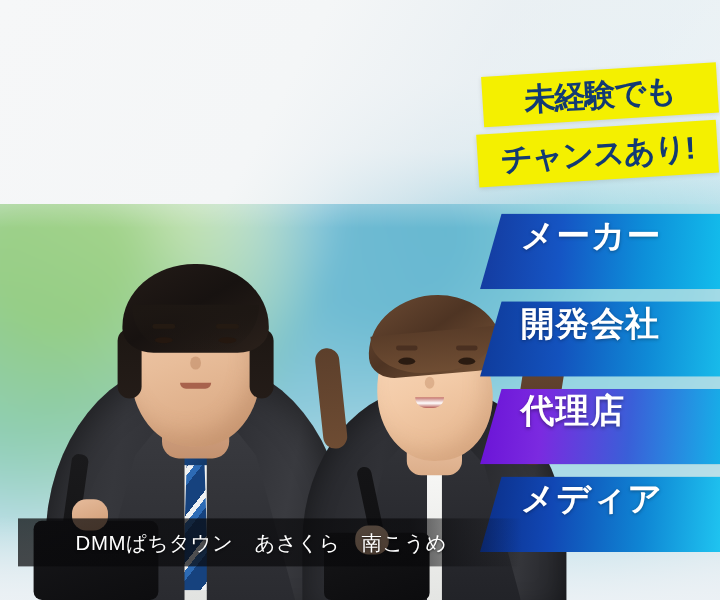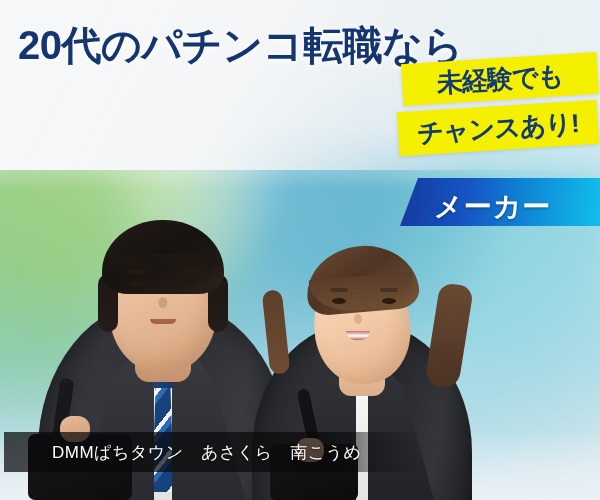"20代のパチンコ転職なら" div.headline { html: <div>20代のパチンコ転職なら</div> -> none }
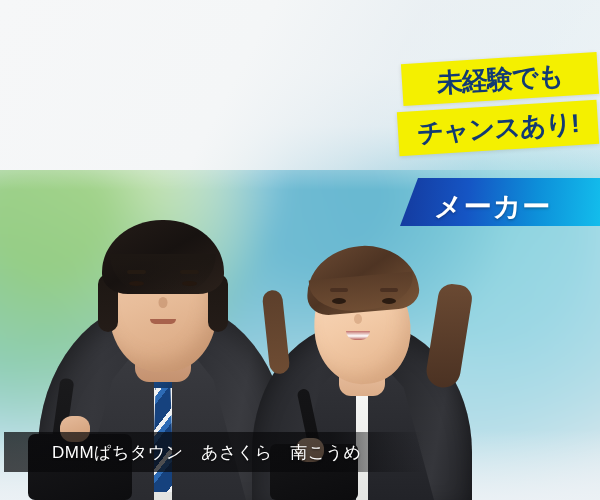"メーカー" .tab { align-items: flex-end -> flex-start; height: 48px -> 63px }
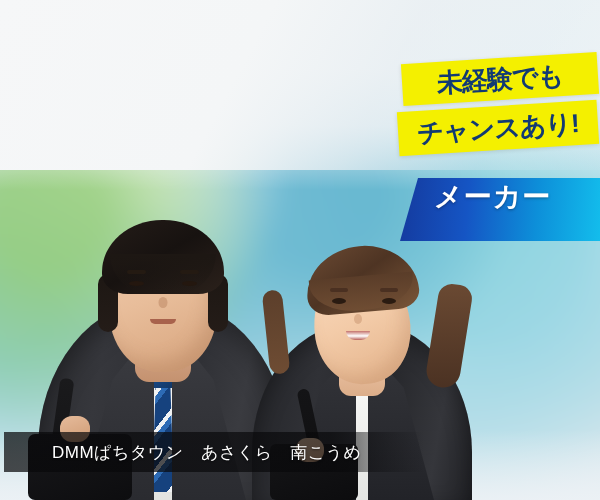"開発会社" div.tab { html: none -> <div> <span>開発会社</span> </div> }
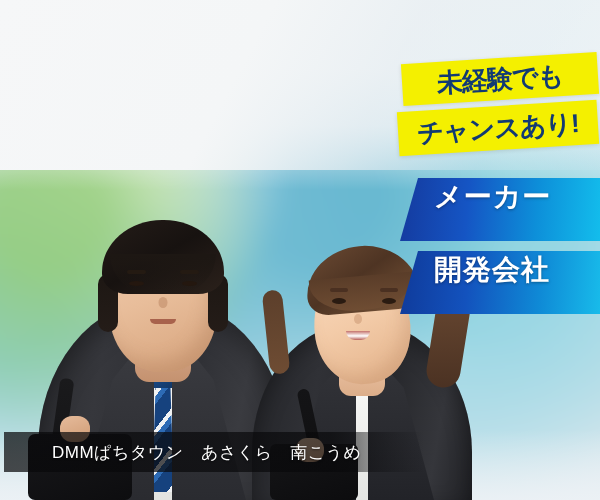"代理店" div.tab { html: none -> <div> <span>代理店</span> </div> }
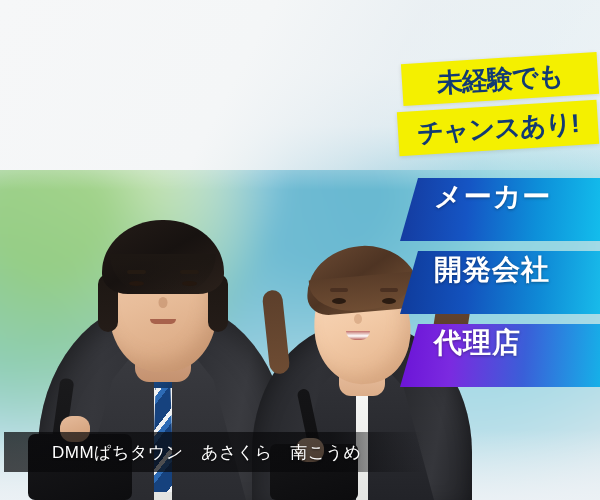"メディア" div.tab { html: none -> <div> <span>メディア</span> </div> }
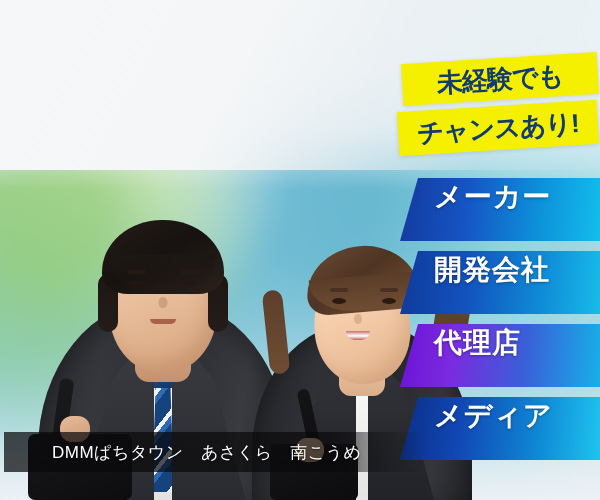"DMMぱちタウン あさくら 南こうめ" .caption-band { left: 4px -> 15px }
